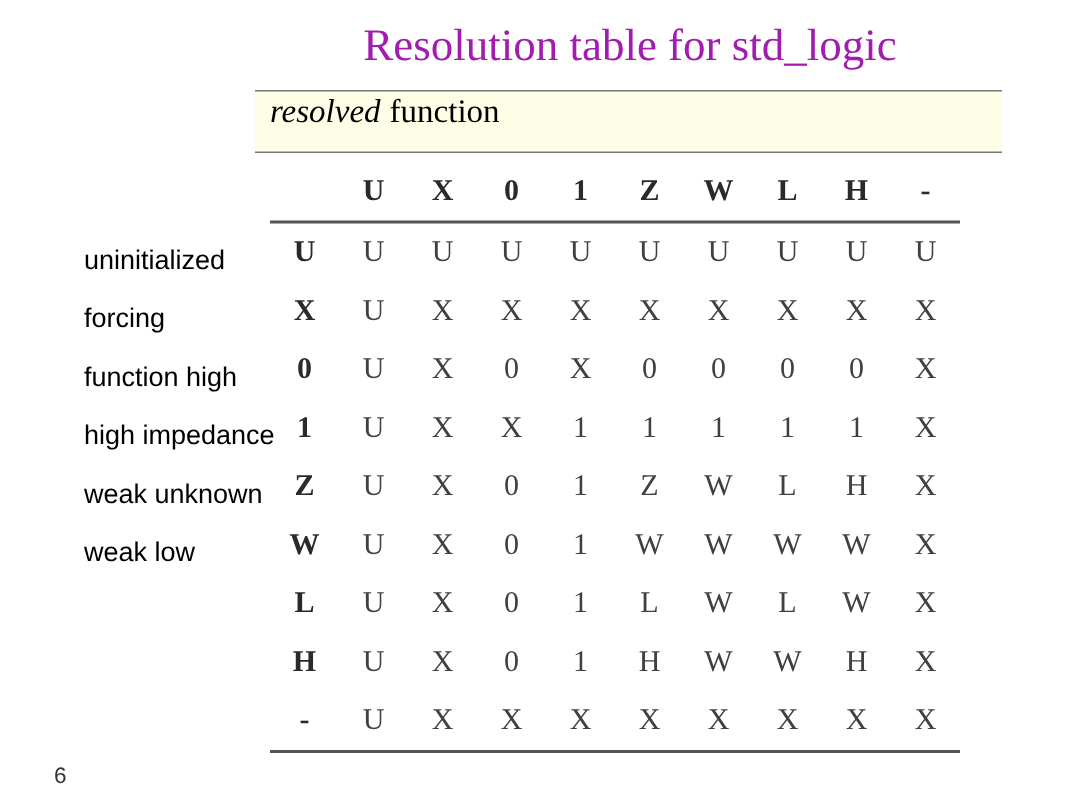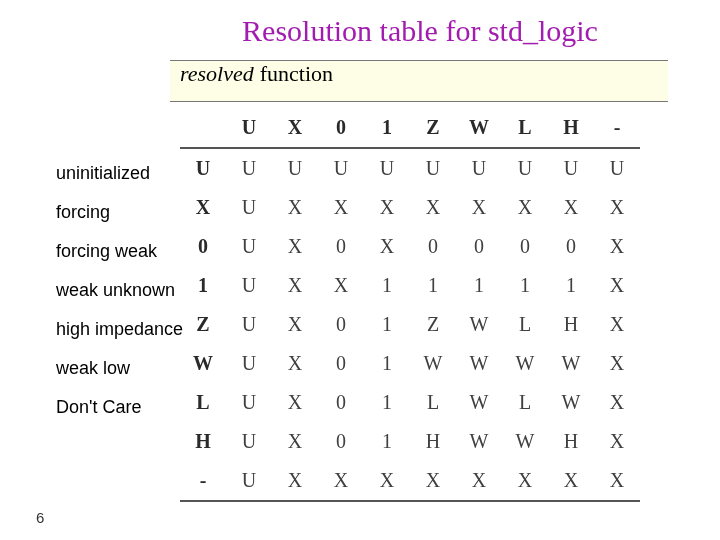"forcing weak" div { text: forcing weak -> function high }
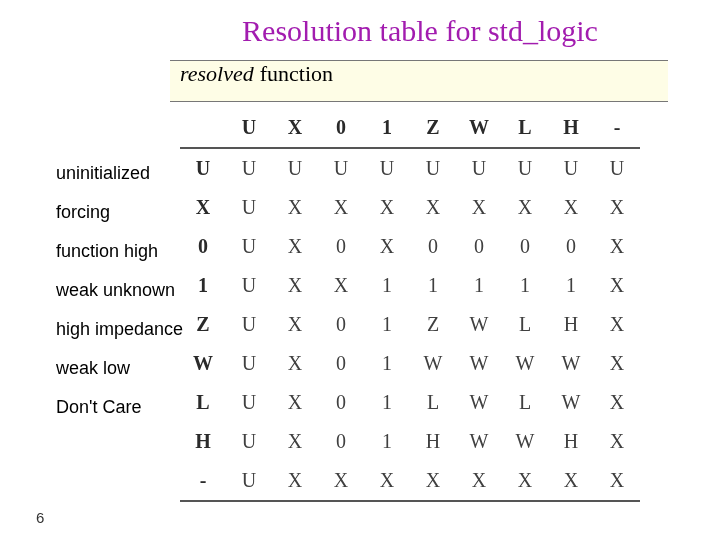"weak unknown" div { order: before "high impedance" -> after "high impedance" }
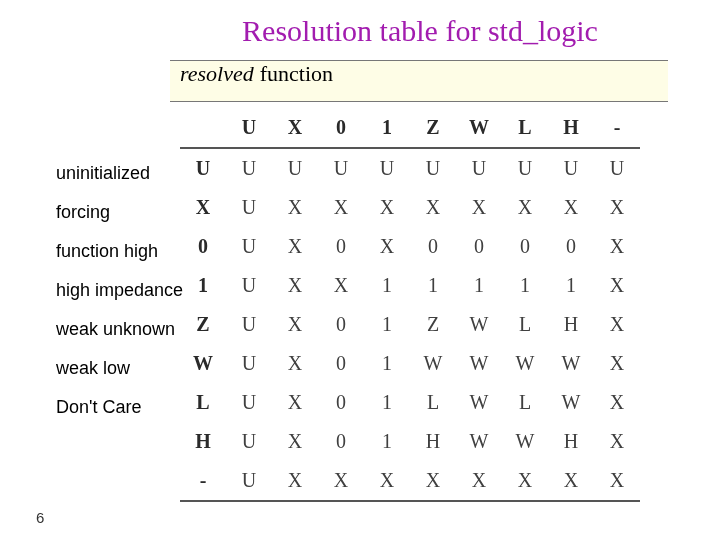"Don't Care" div { html: <div>Don't Care</div> -> none }
